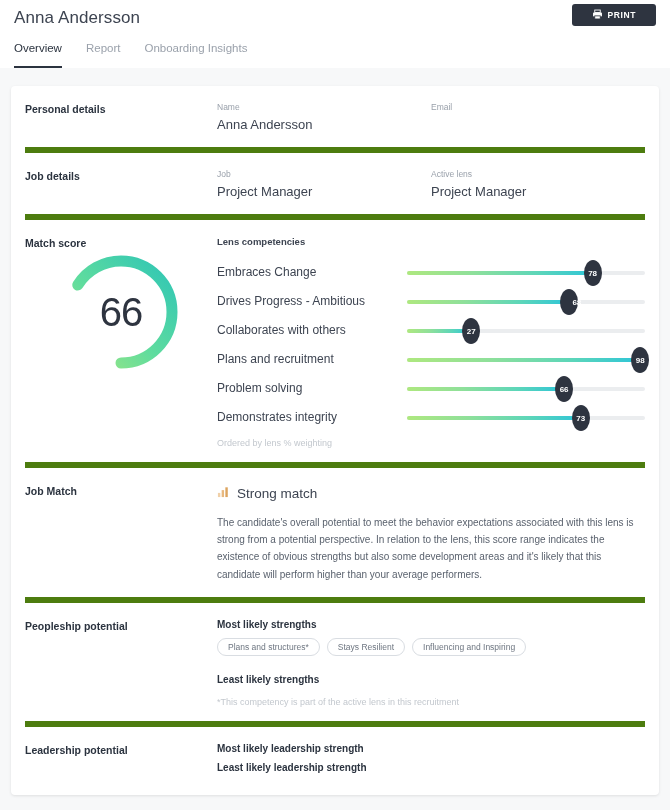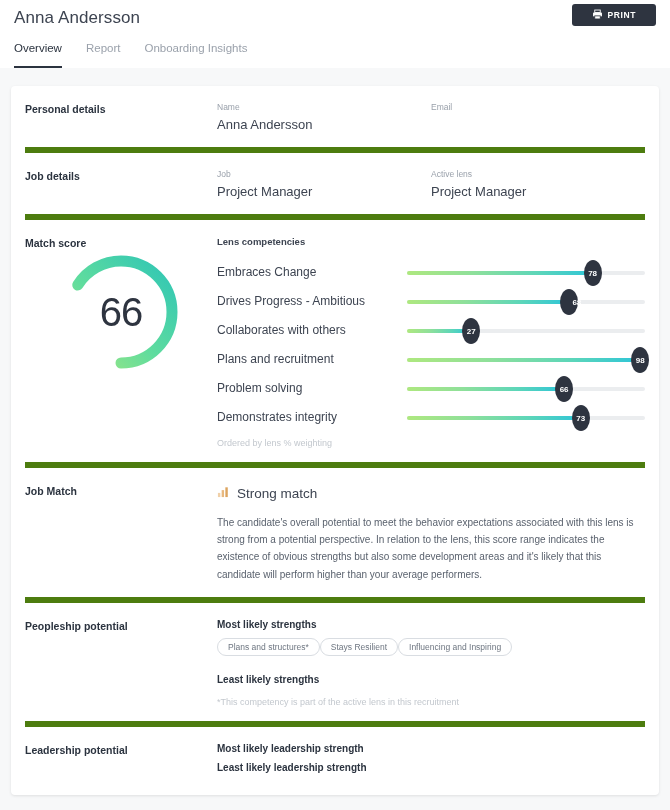"Plans and structures*" .chip-row { gap: none -> 7px }
